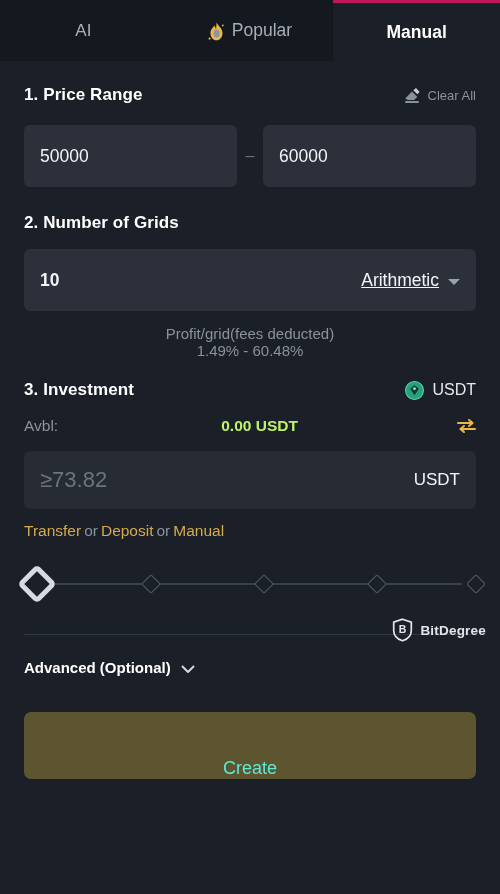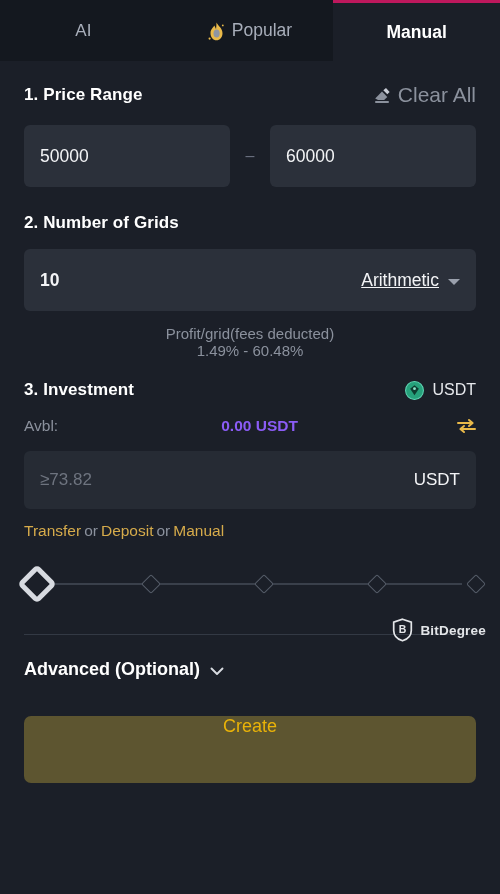"Clear All" .clearall { font-size: 21px -> 13px }
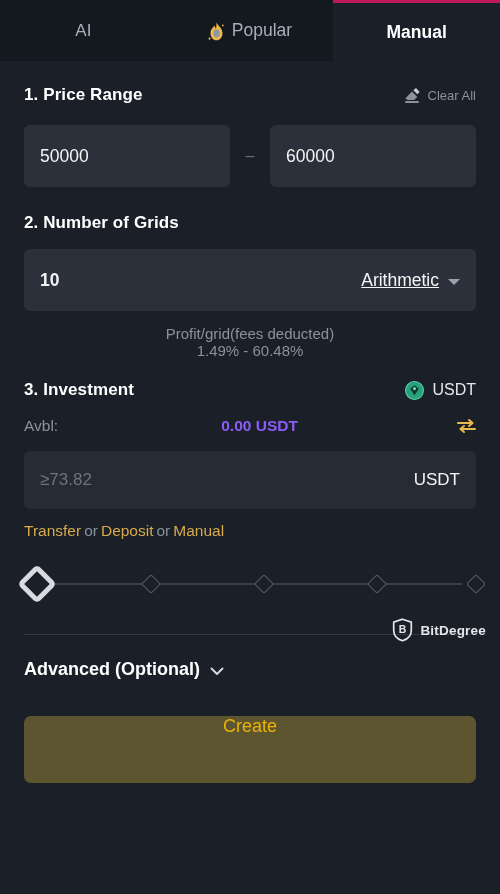"50000" .price-row { gap: 7px -> 0 }
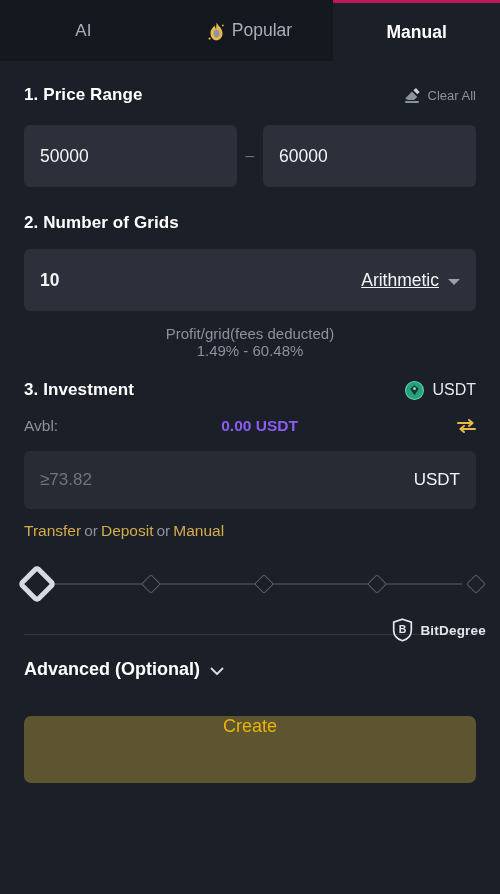"0.00 USDT" .avbl-value { color: #8b5cf6 -> #bef264 }
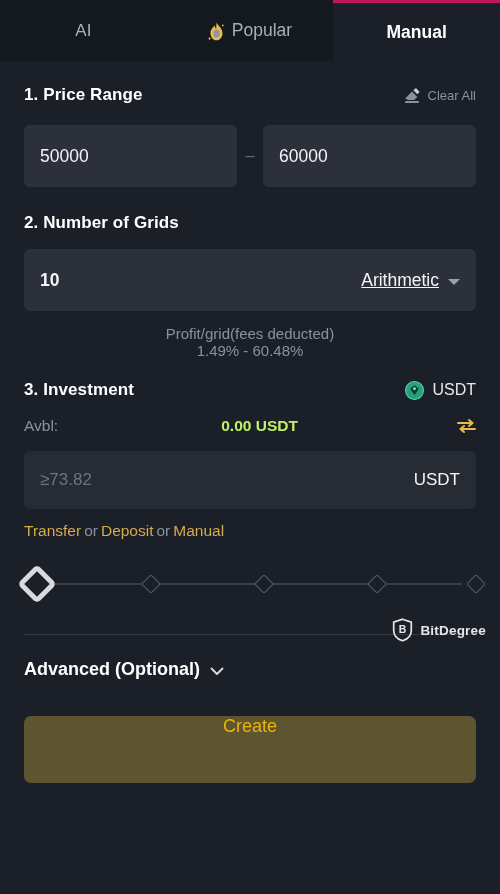"≥73.82" .invest-box input { font-size: 17px -> 22px }
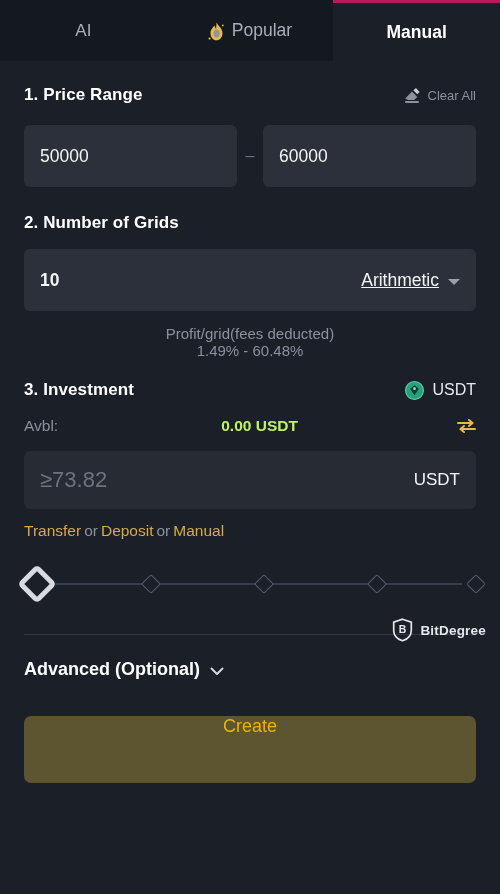"Advanced (Optional)" .advanced-label { font-size: 18px -> 15px }
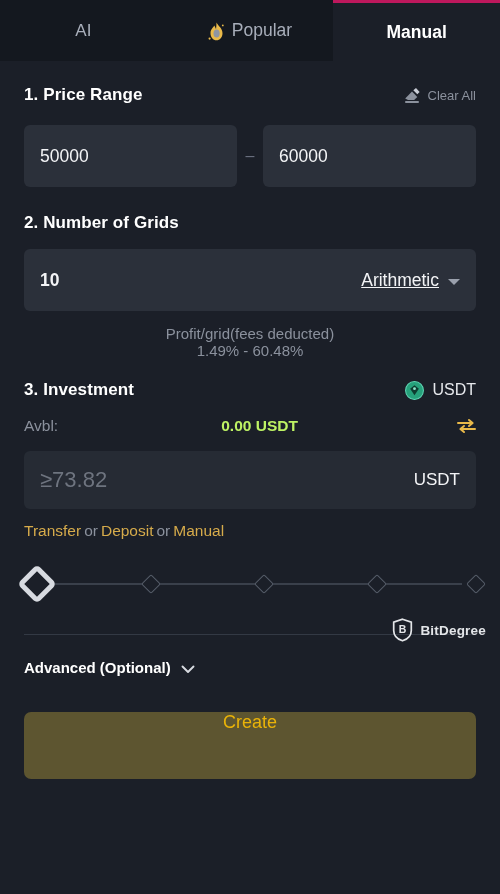"Create" .create-btn { align-items: flex-start -> flex-end; color: #eab308 -> #5eead4 }
